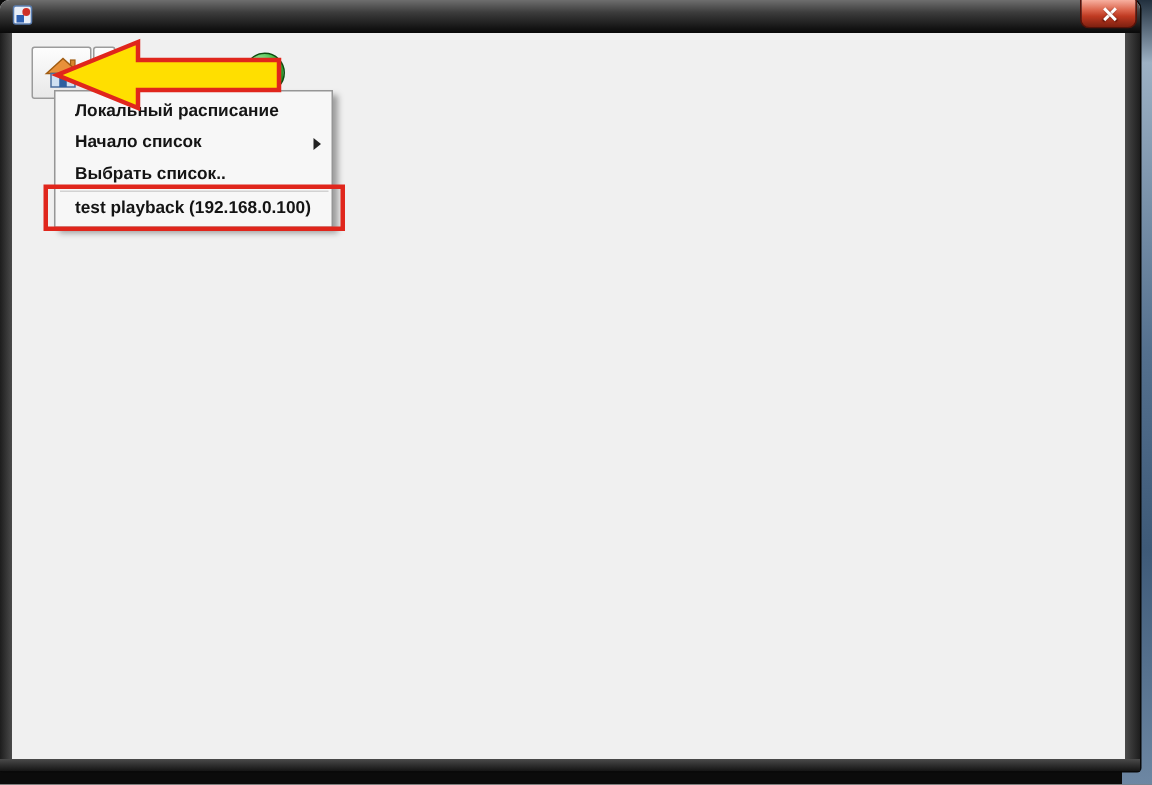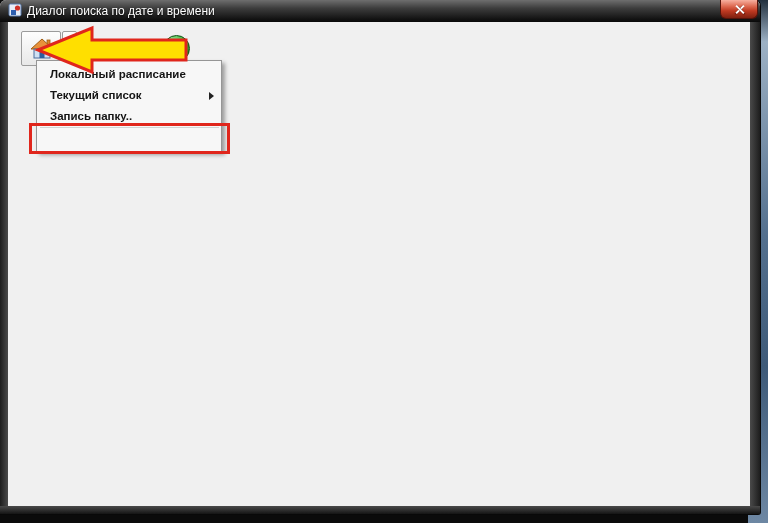"Диалог поиска по дате и" div.abs { html: <div>Диалог поиска по дате и времени</div> -> none }
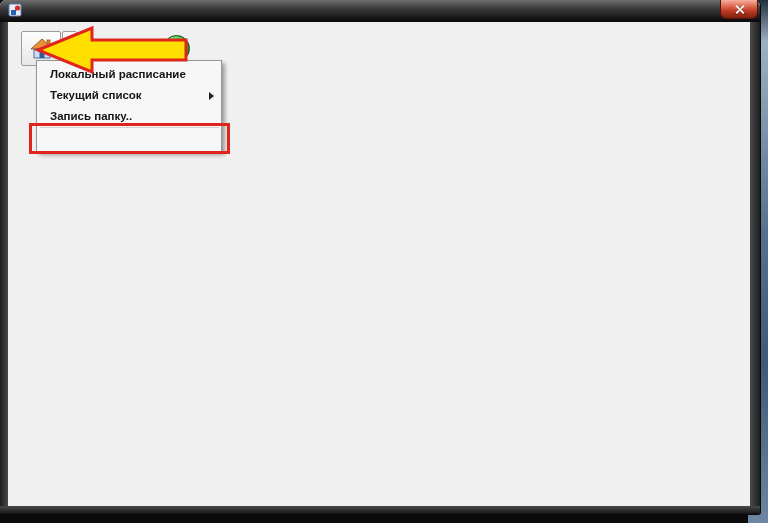"Текущий список" span { text: Текущий -> Начало }
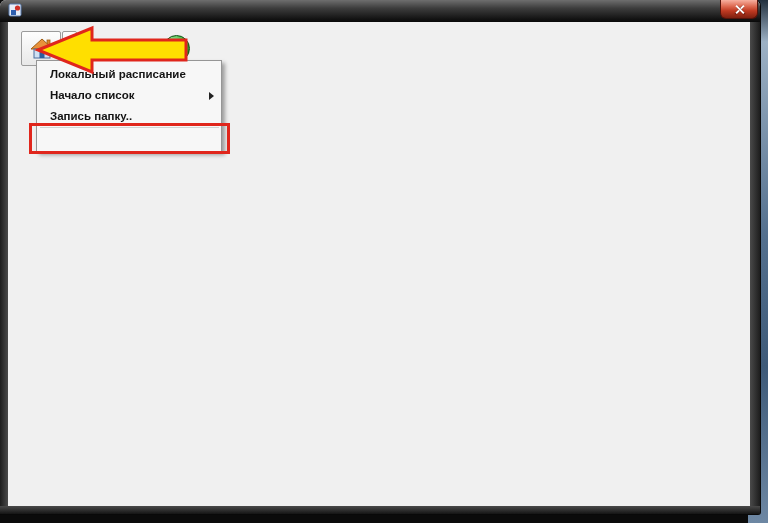"Запись папку.." div.mi { text: Запись папку -> Выбрать список }
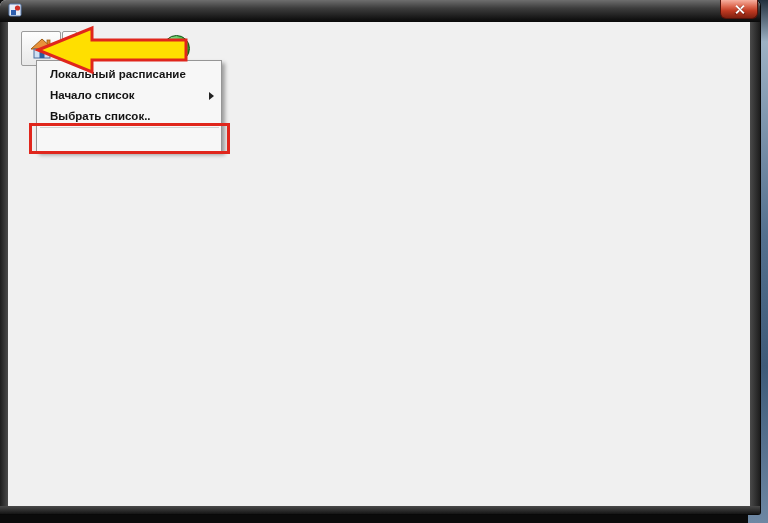"test playback (192.168.0.100)" div.mi { html: none -> <div>test playback (192.168.0.100)</div> }
